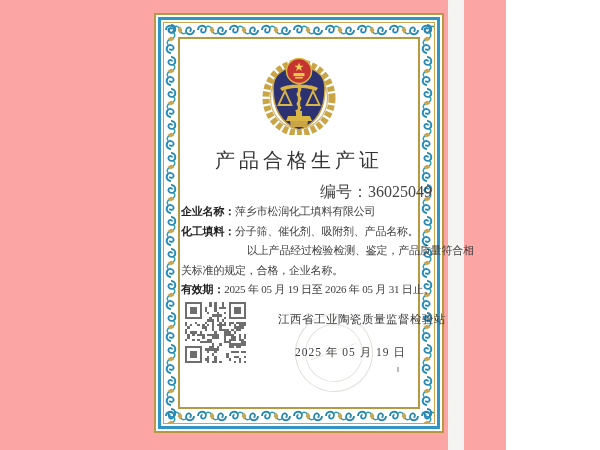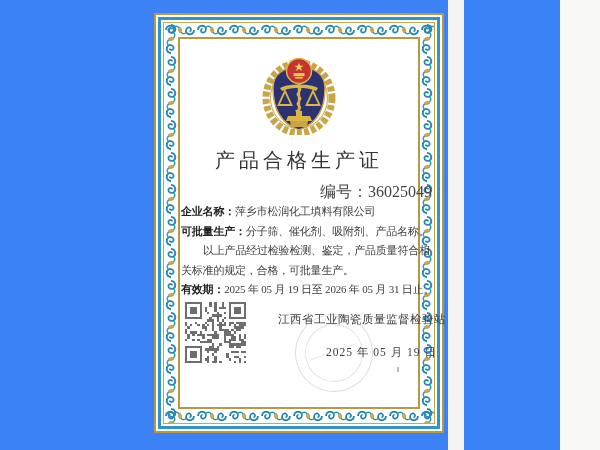"产品合格生产证" .stage { background: #3b82f6 -> #fca5a5; width: 600px -> 506px }
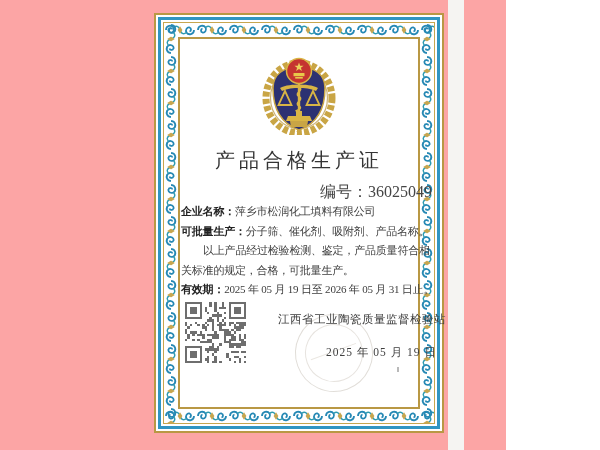"可批量生产：" span.lbl { text: 可批量生产 -> 化工填料 }
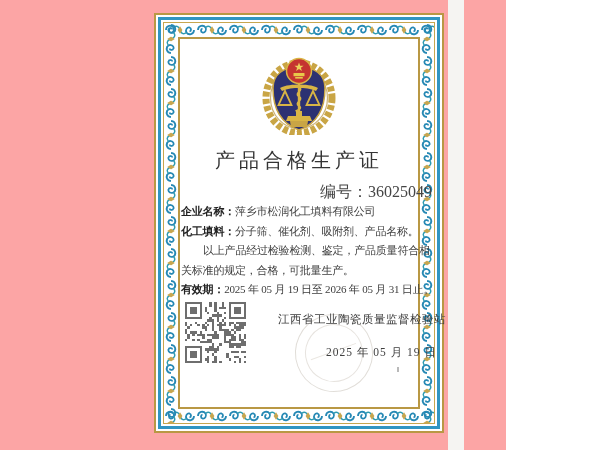"以上产品经过检验检测、鉴定，产品质量符合相" .indent { padding-left: none -> 44px }
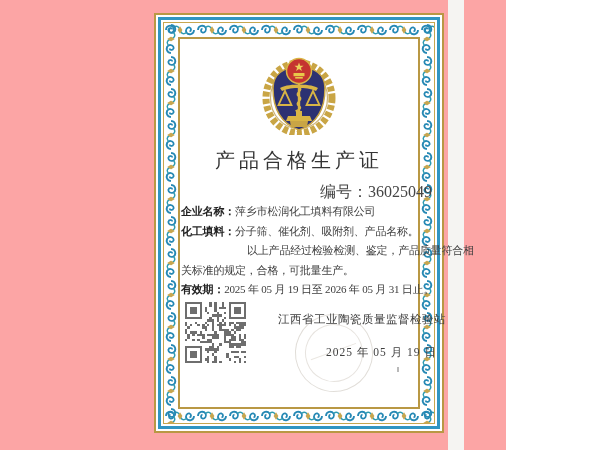"关标准的规定，合格，可批量生产。" div.line { text: 可批量生产 -> 企业名称 }
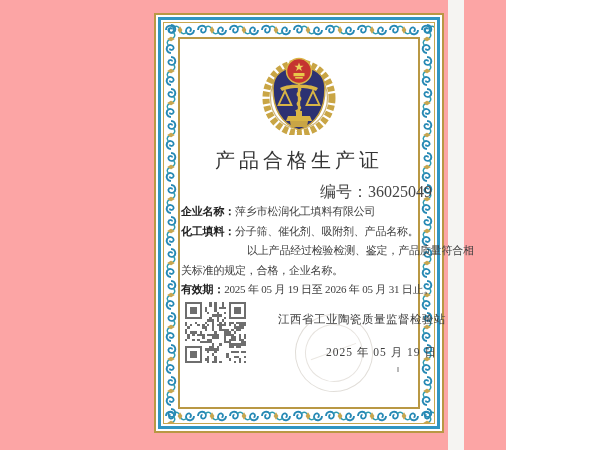"2025 年 05 月 19 日" .date { padding-left: 31px -> none }
